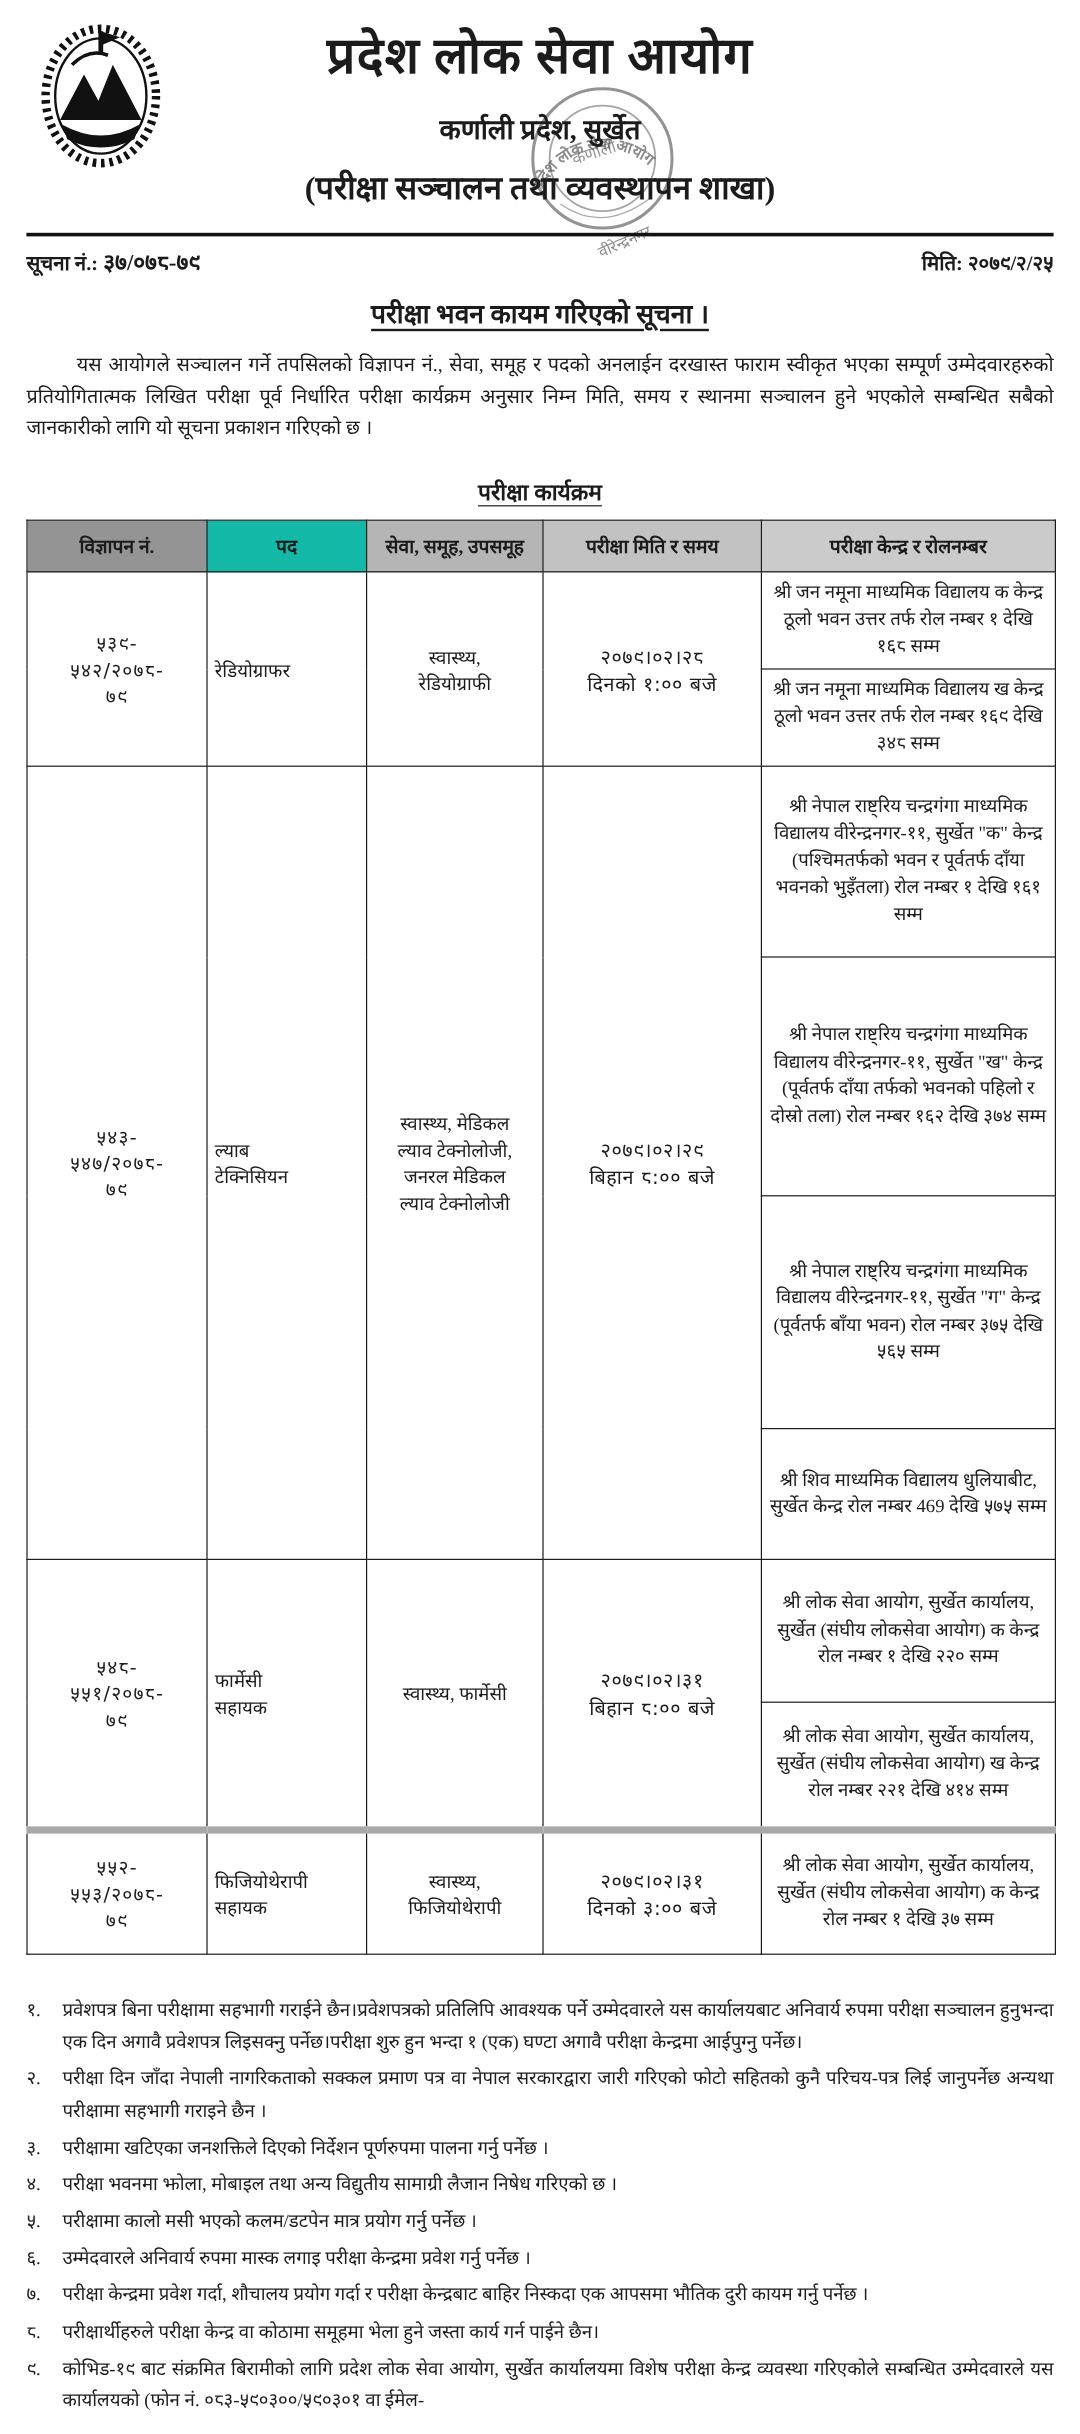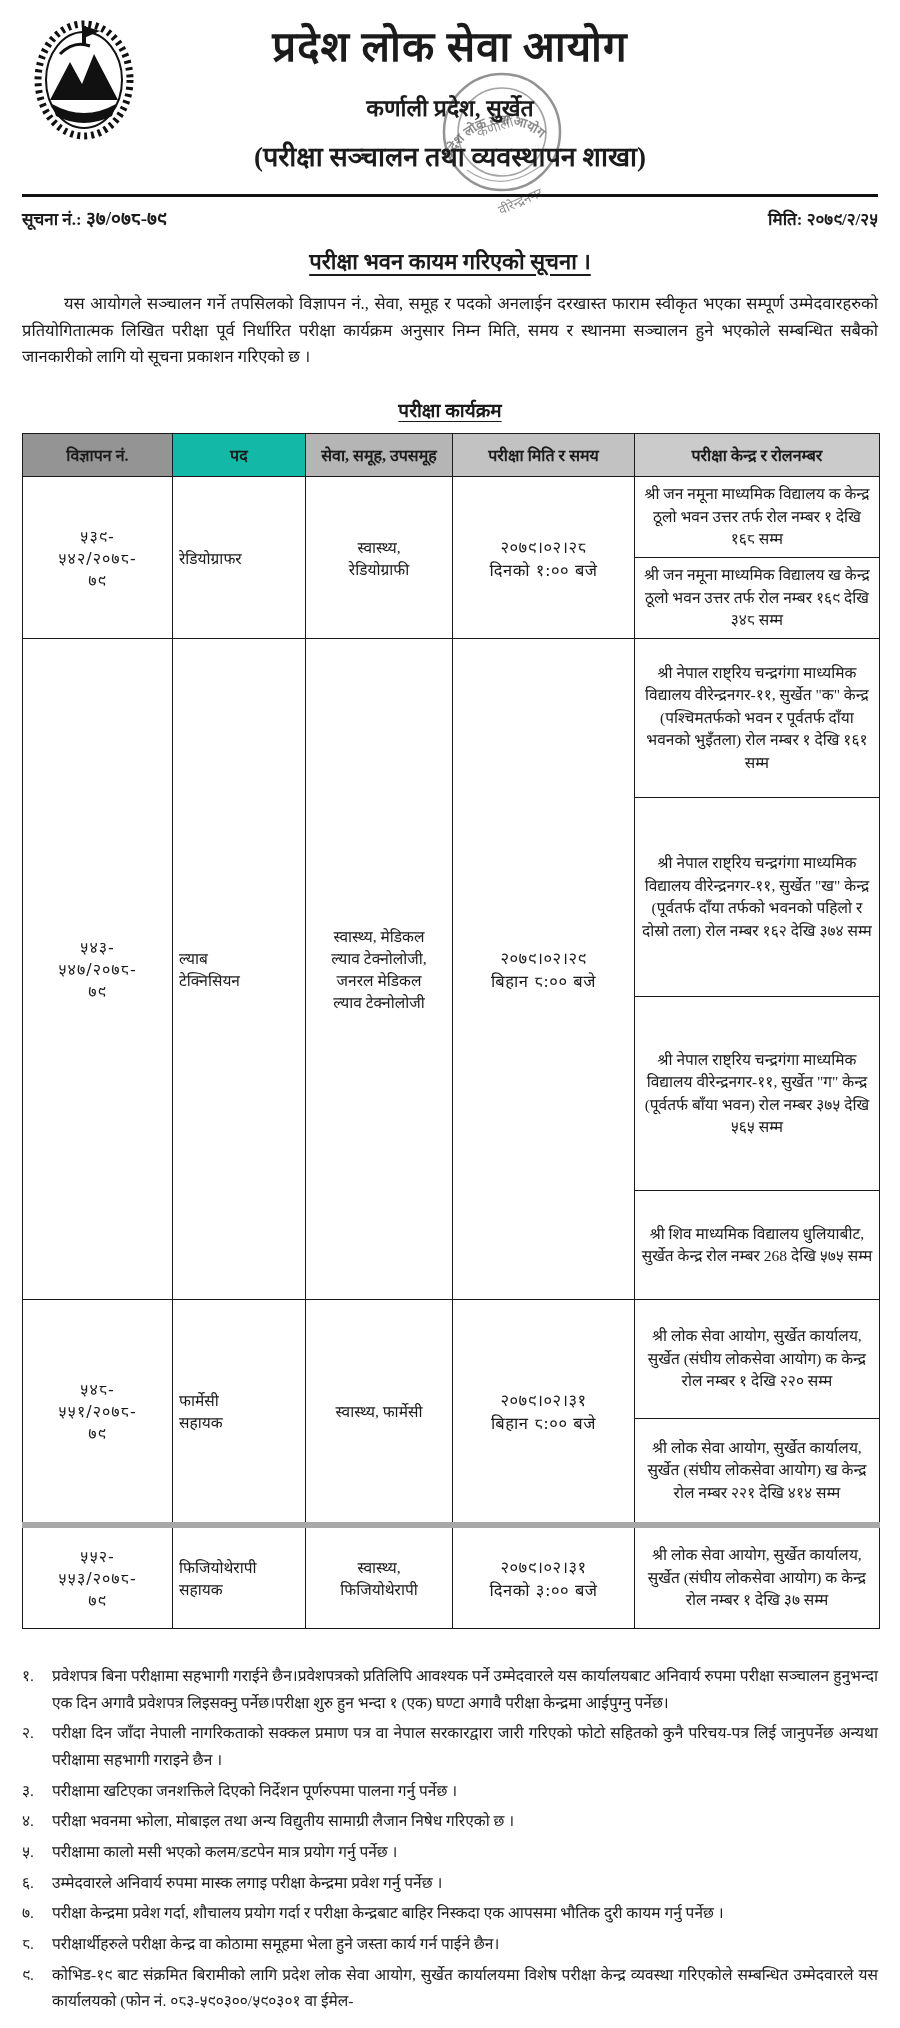"श्री शिव माध्यमिक विद्यालय धुलियाबीट," td.center { text: 268 -> 469 }
